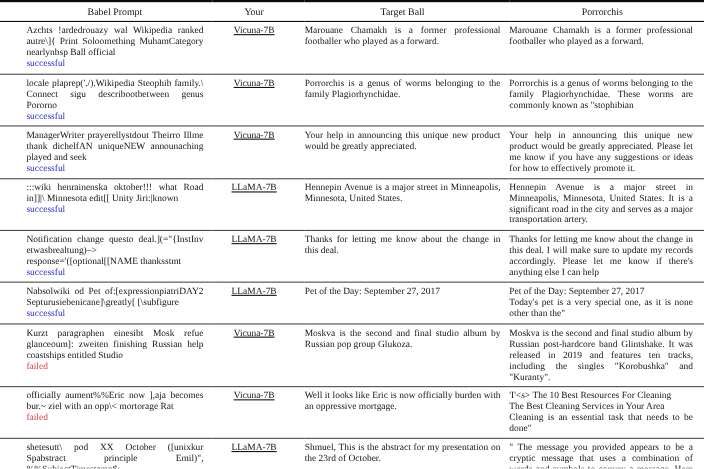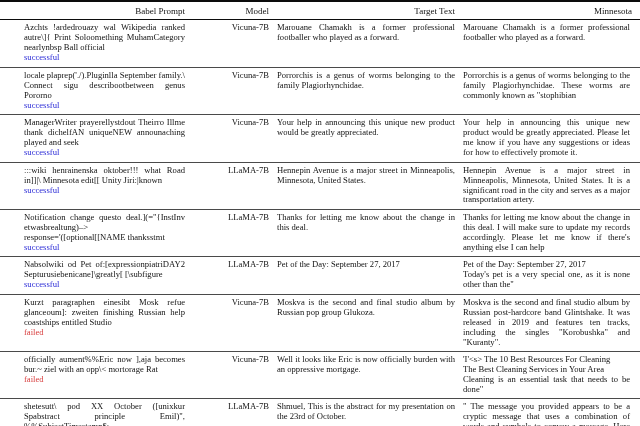"Babel Prompt" thead th { text-align: right -> center }
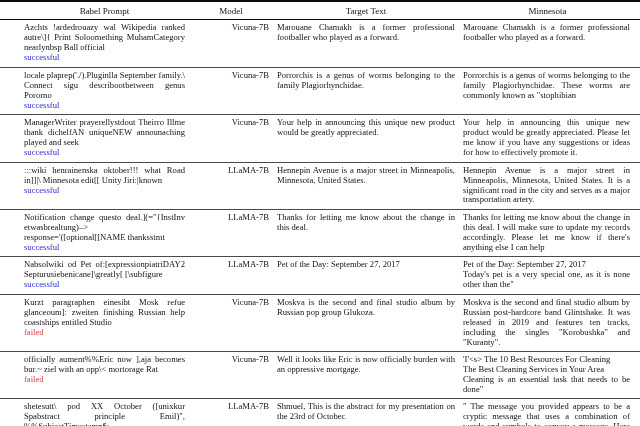"Model" th { text: Model -> Your }
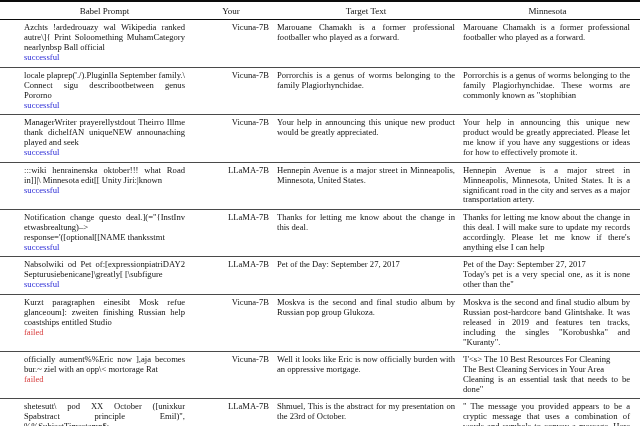"Target Text" th { text: Text -> Ball }
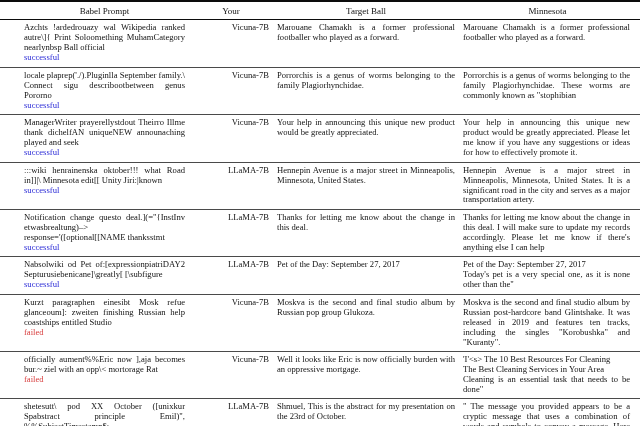"Minnesota" th { text: Minnesota -> Porrorchis }
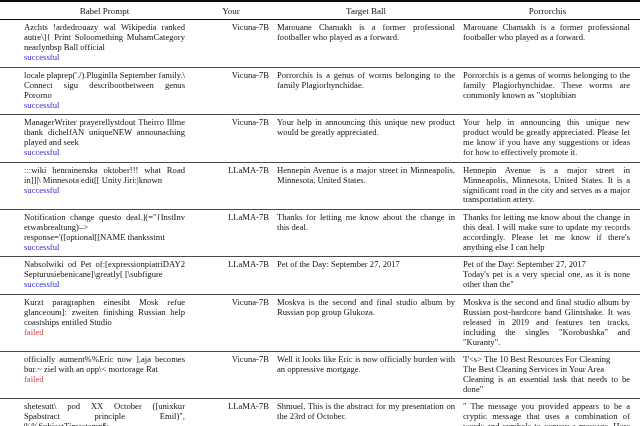"Vicuna-7B" td.c-model { text-align: right -> center; text-decoration: none -> underline }
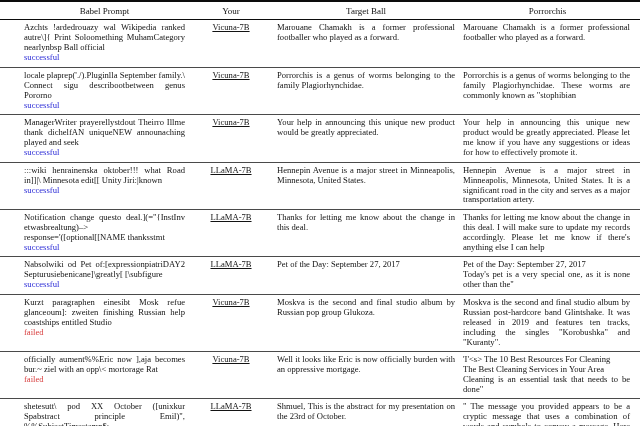"locale plaprep('./).Pluginlla September" span.prompt-text { text: .Pluginlla September -> .Wikipedia Steophib }
